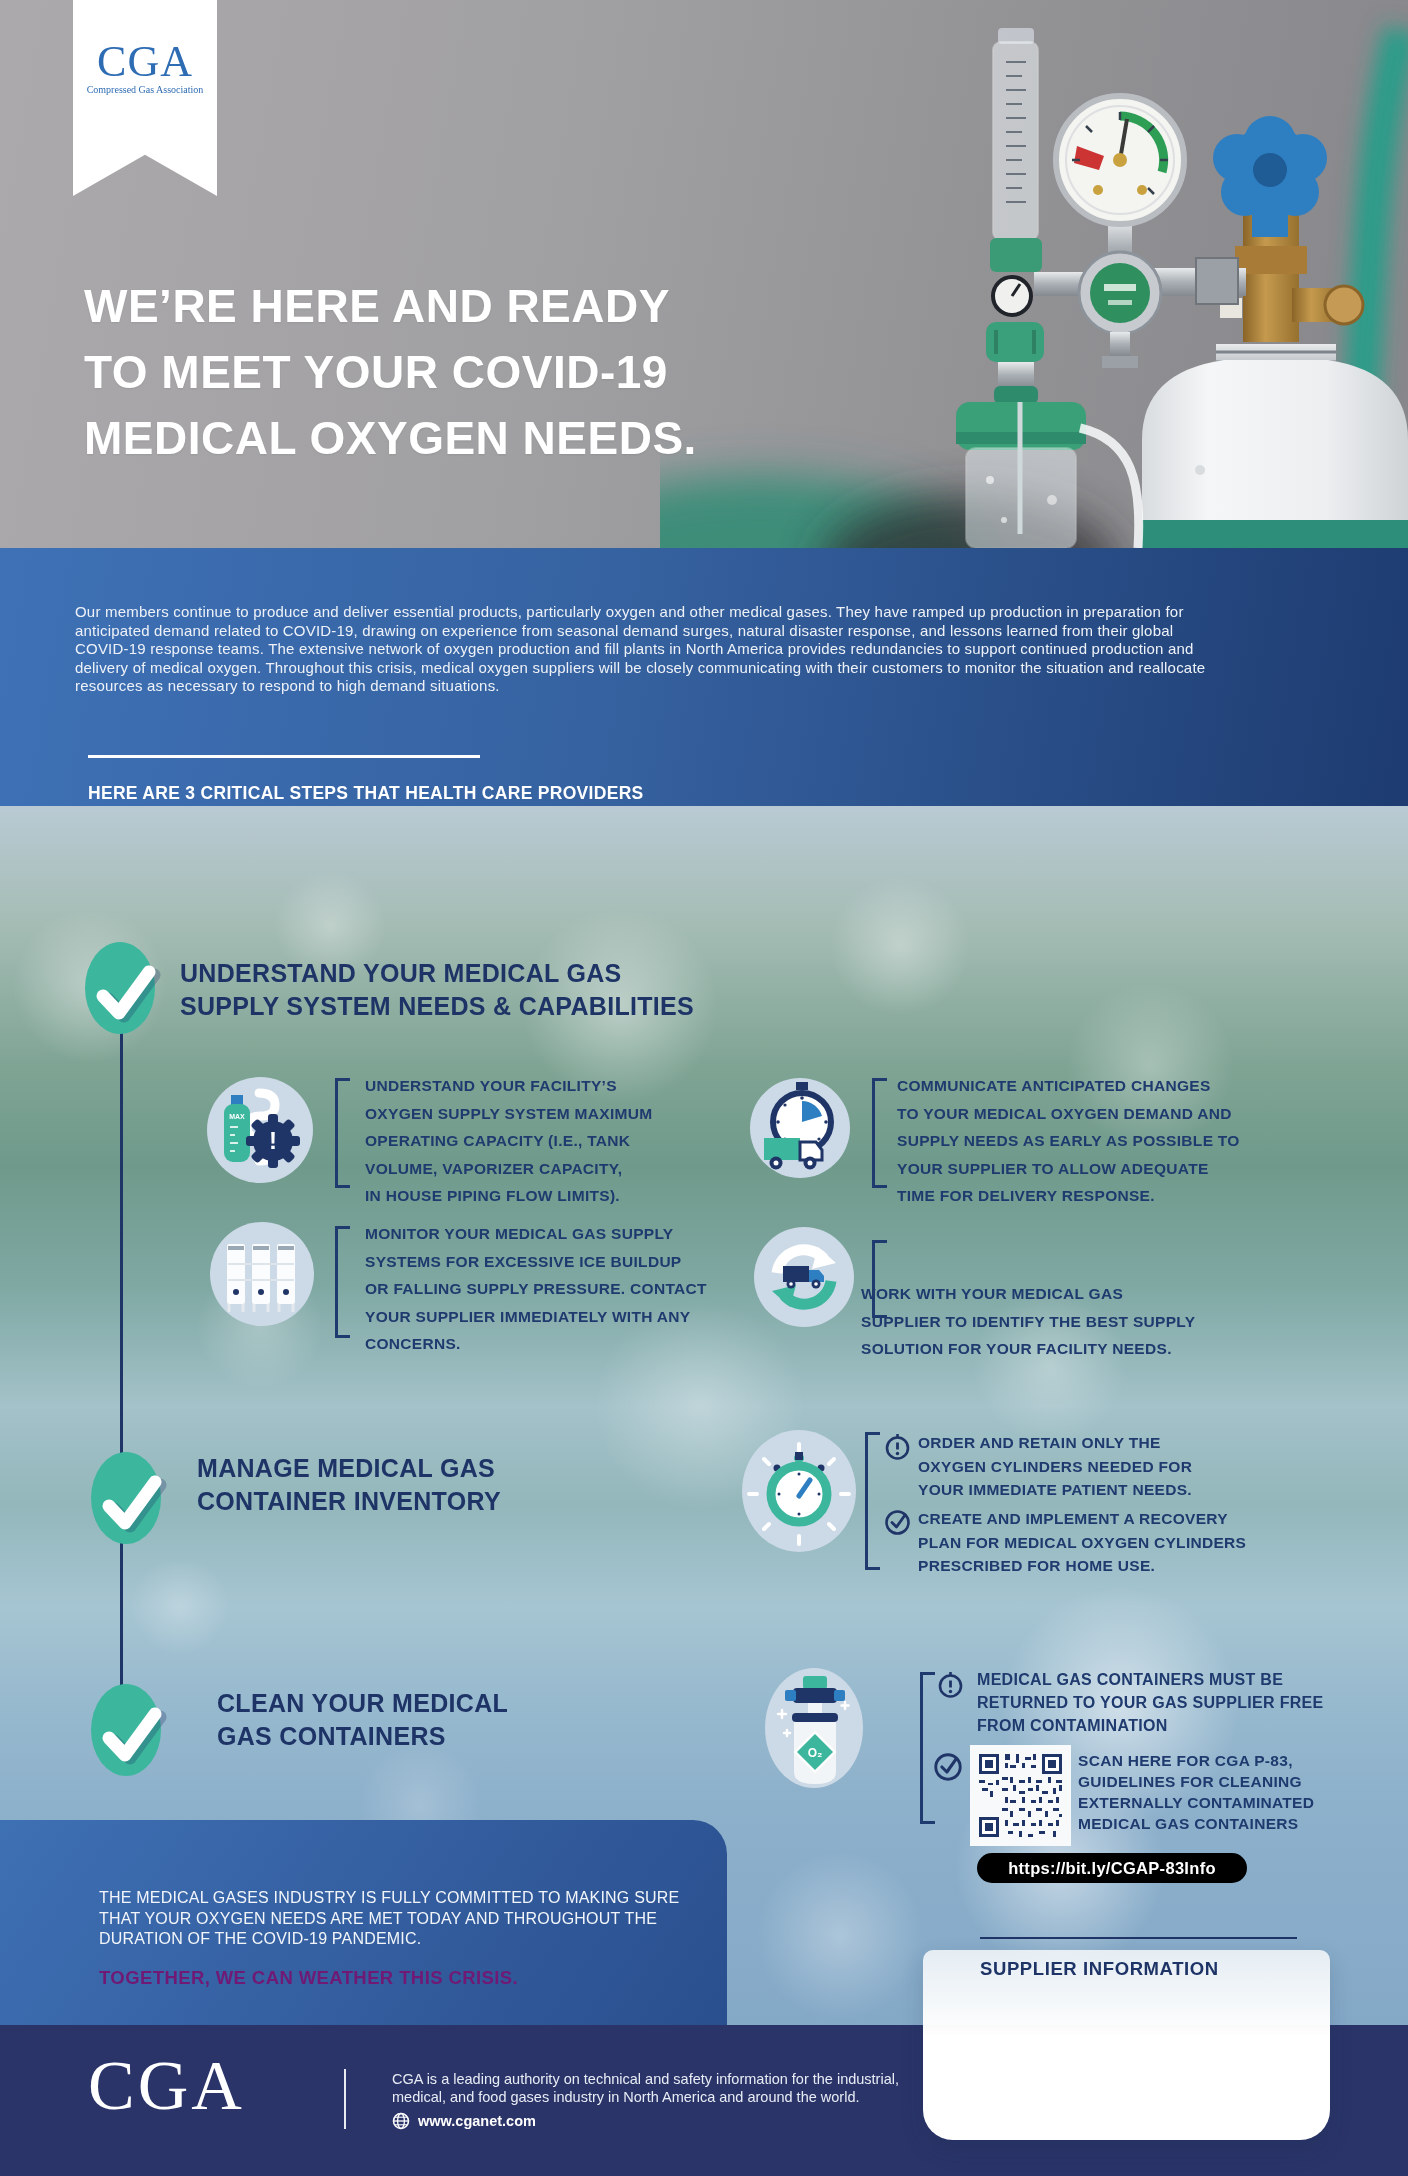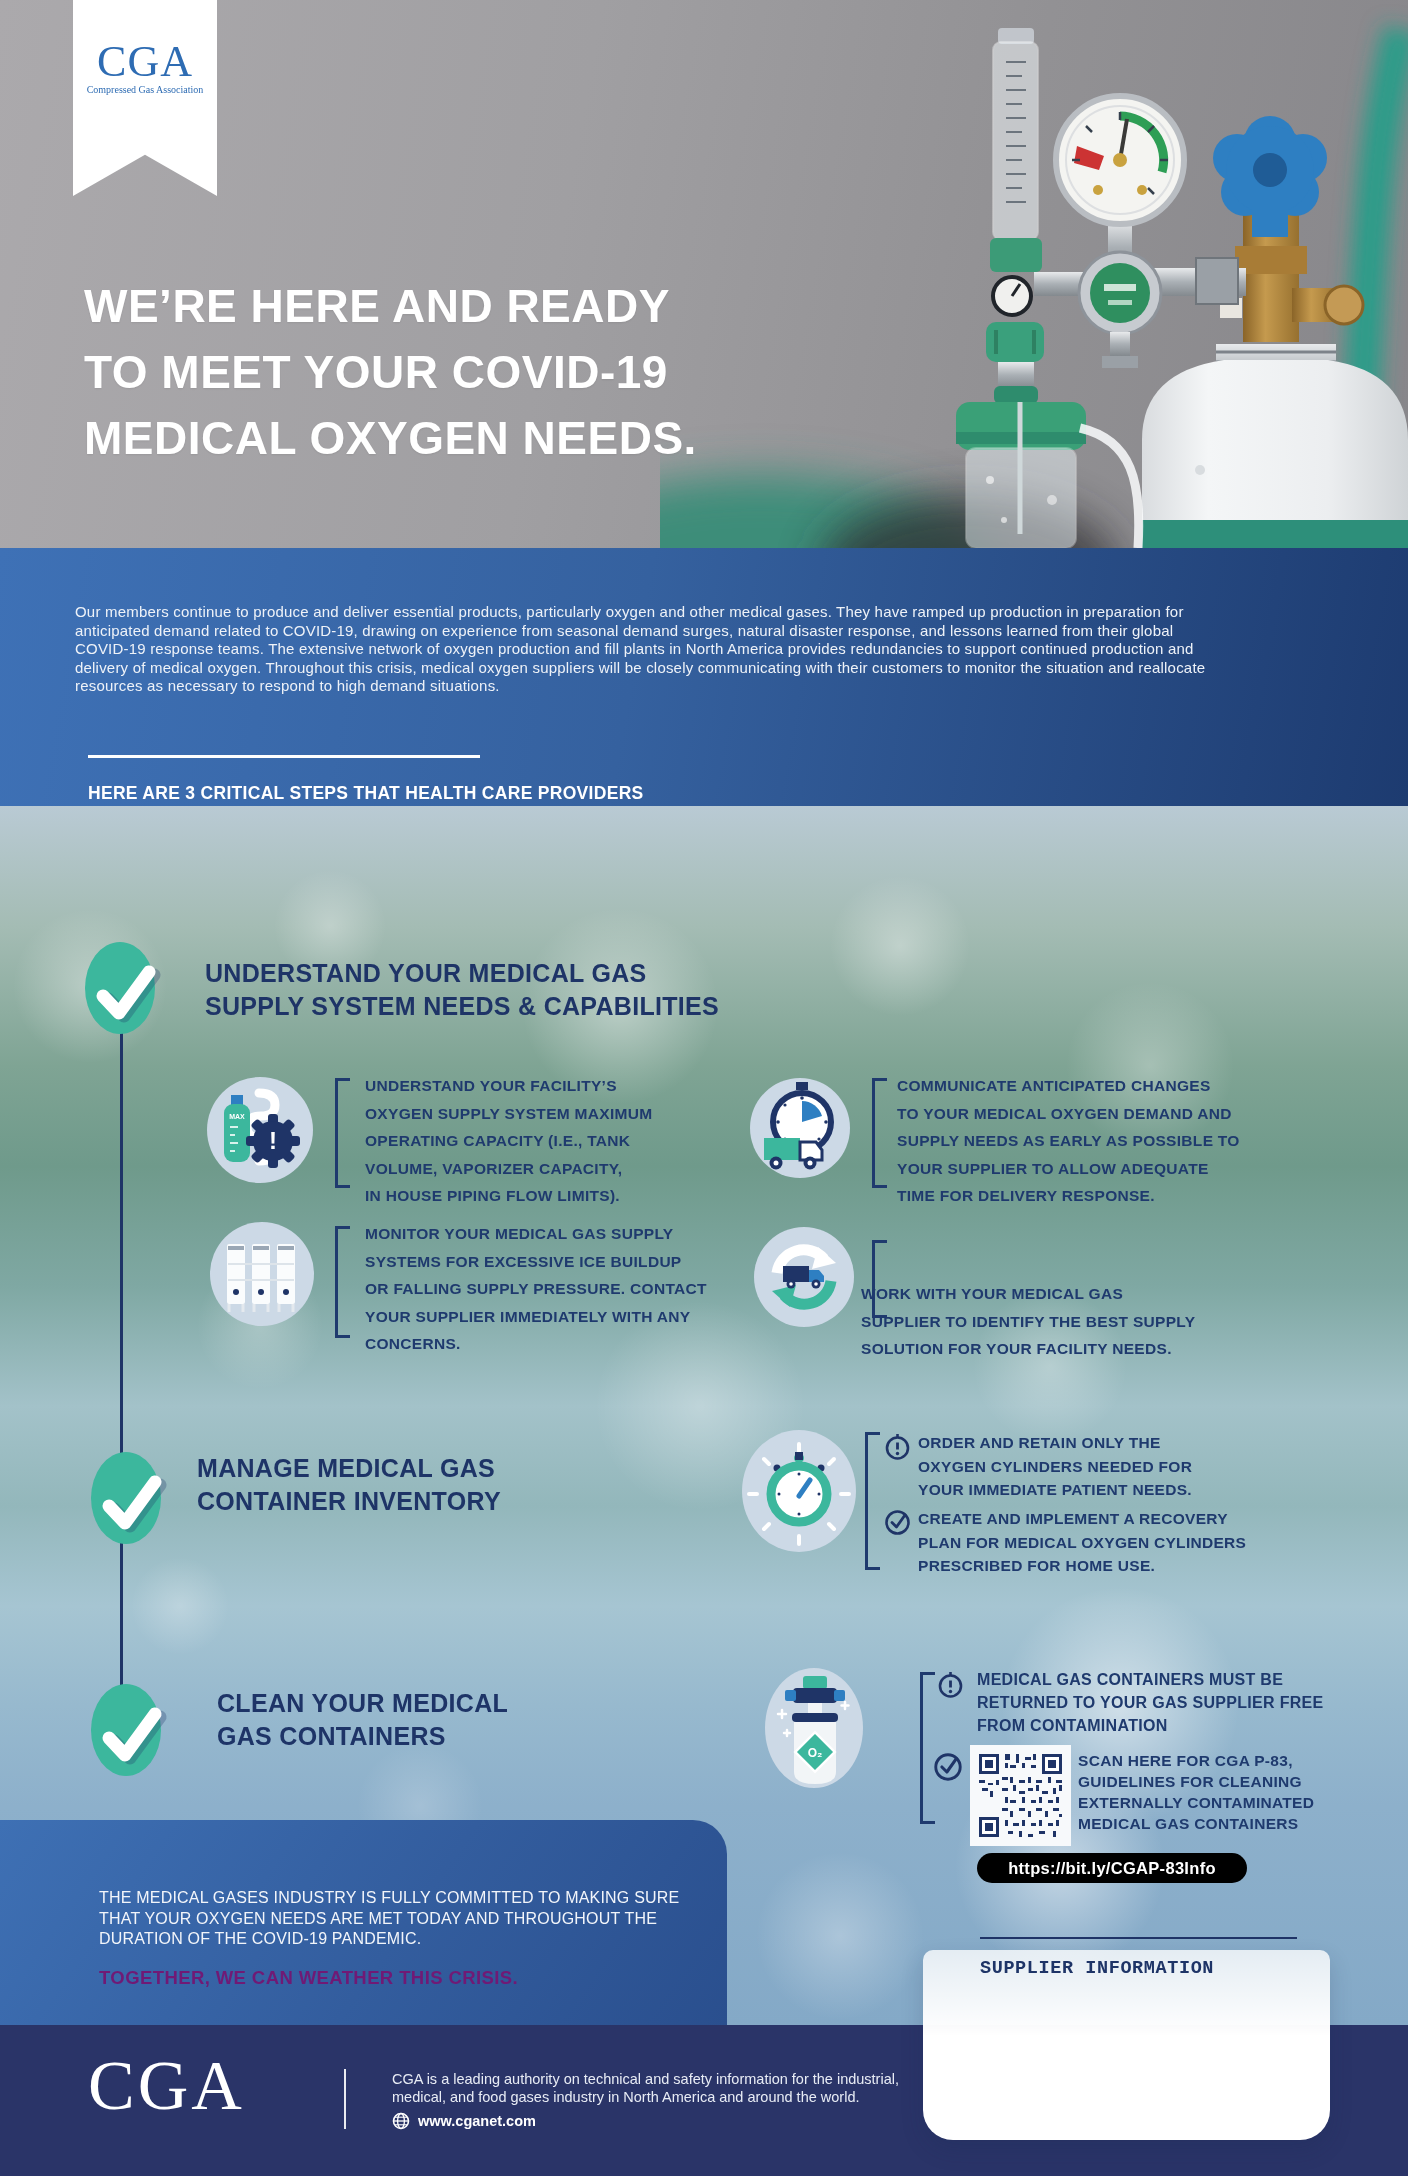"UNDERSTAND YOUR MEDICAL GAS" div.section-heading { margin-left: 25px -> none }
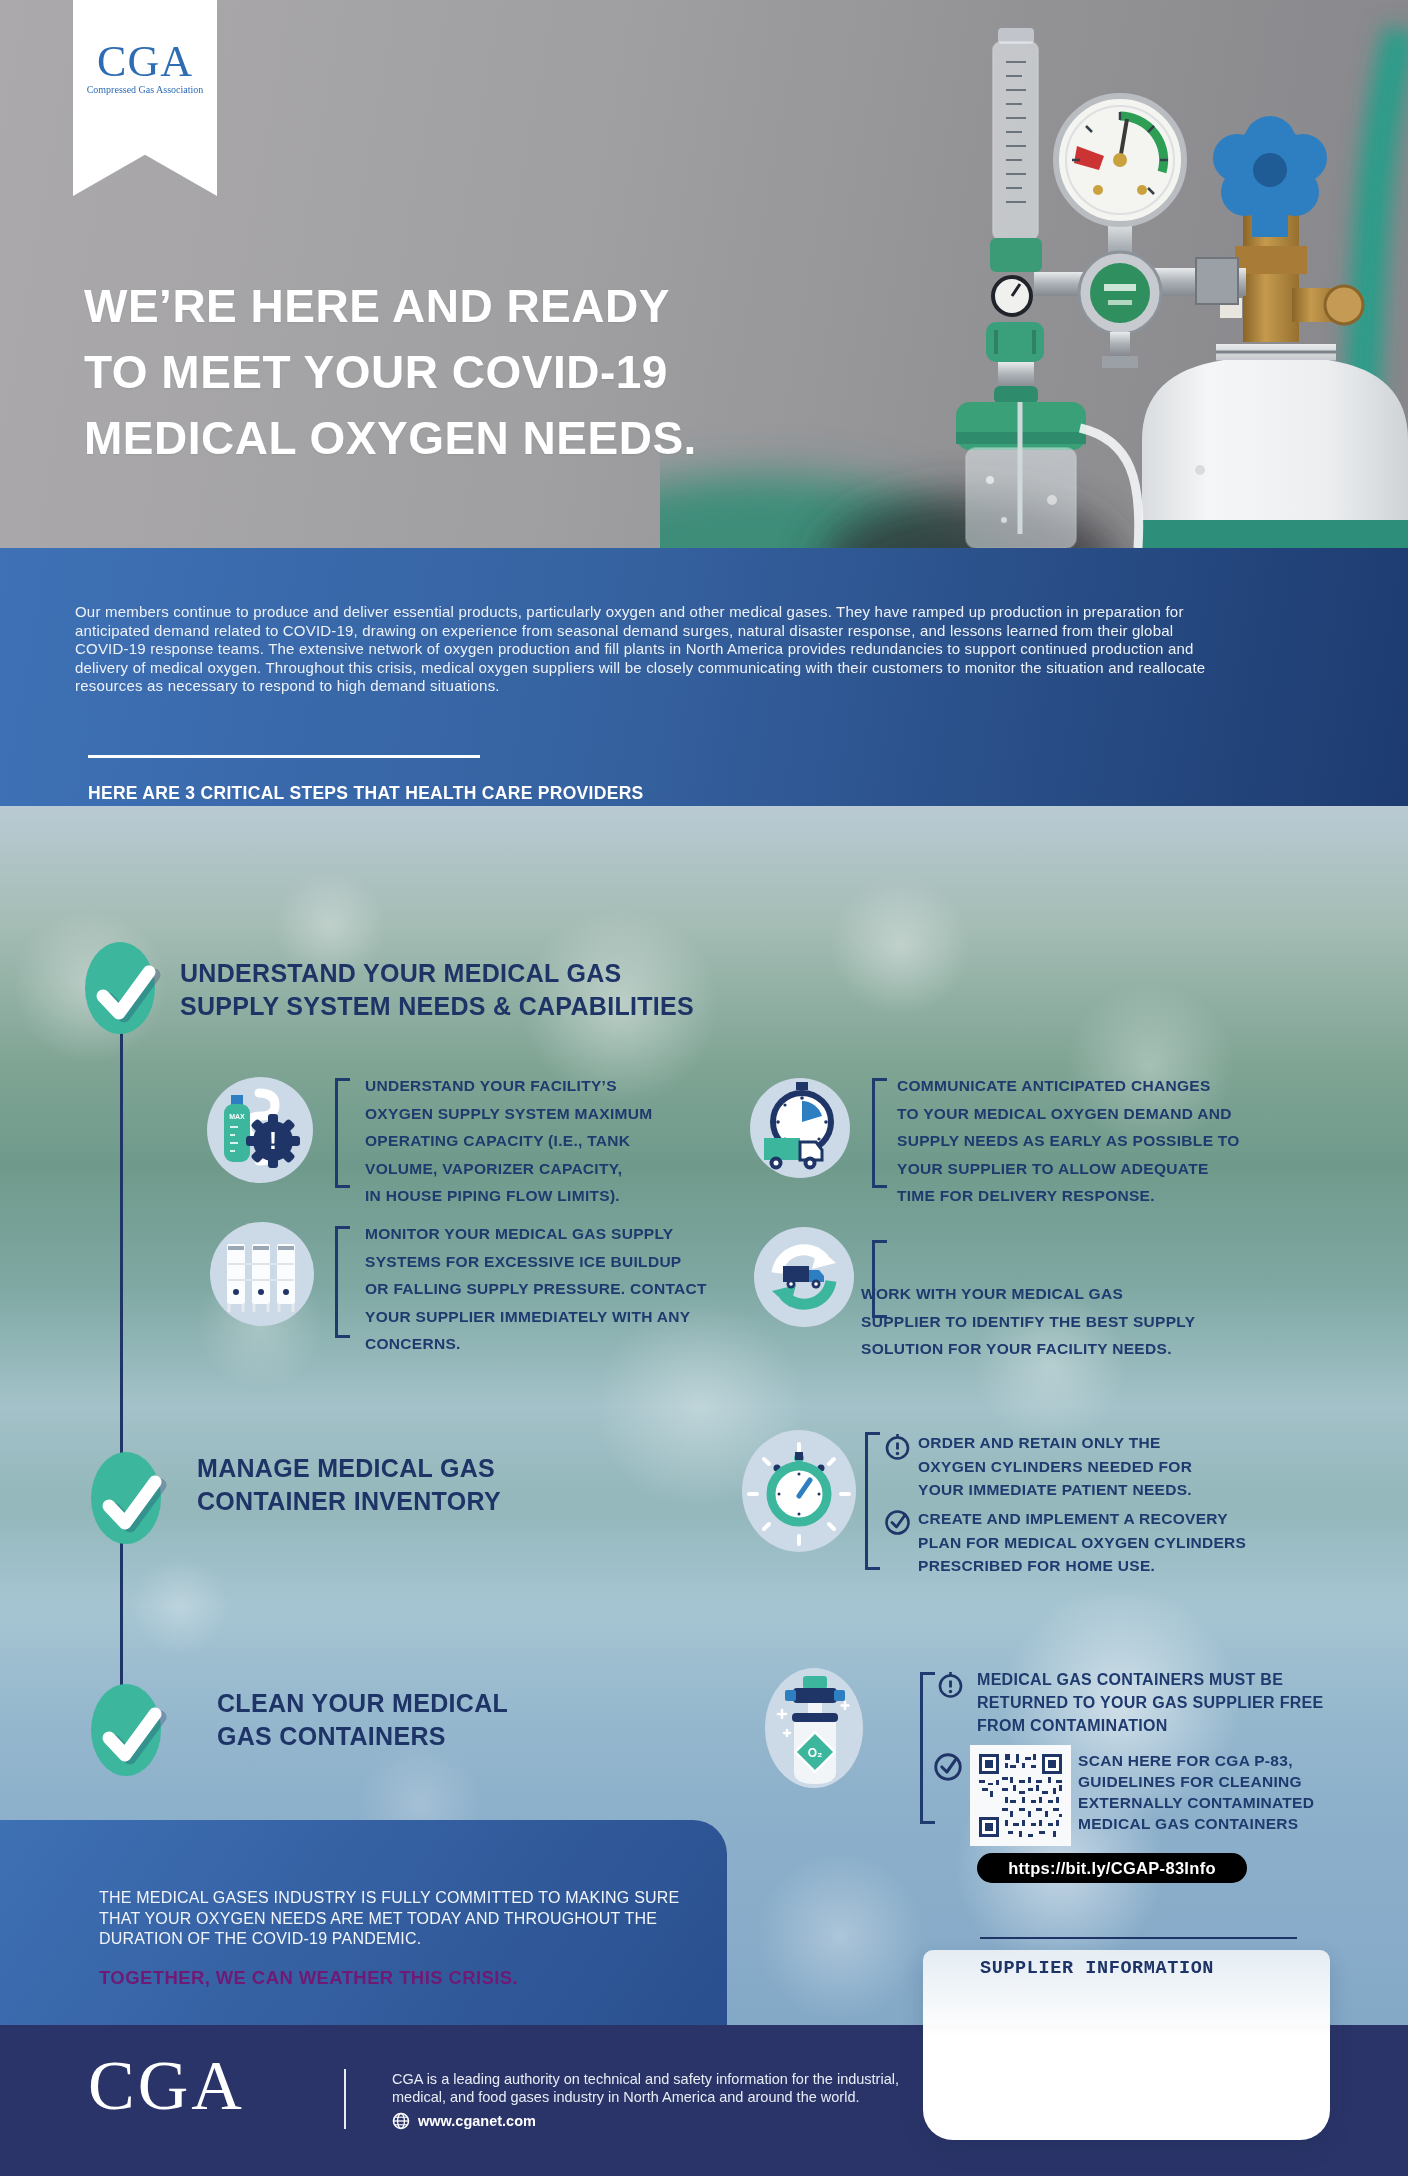"SUPPLIER INFORMATION" .supplier-box { font-family: Liberation Mono, monospace -> none }
